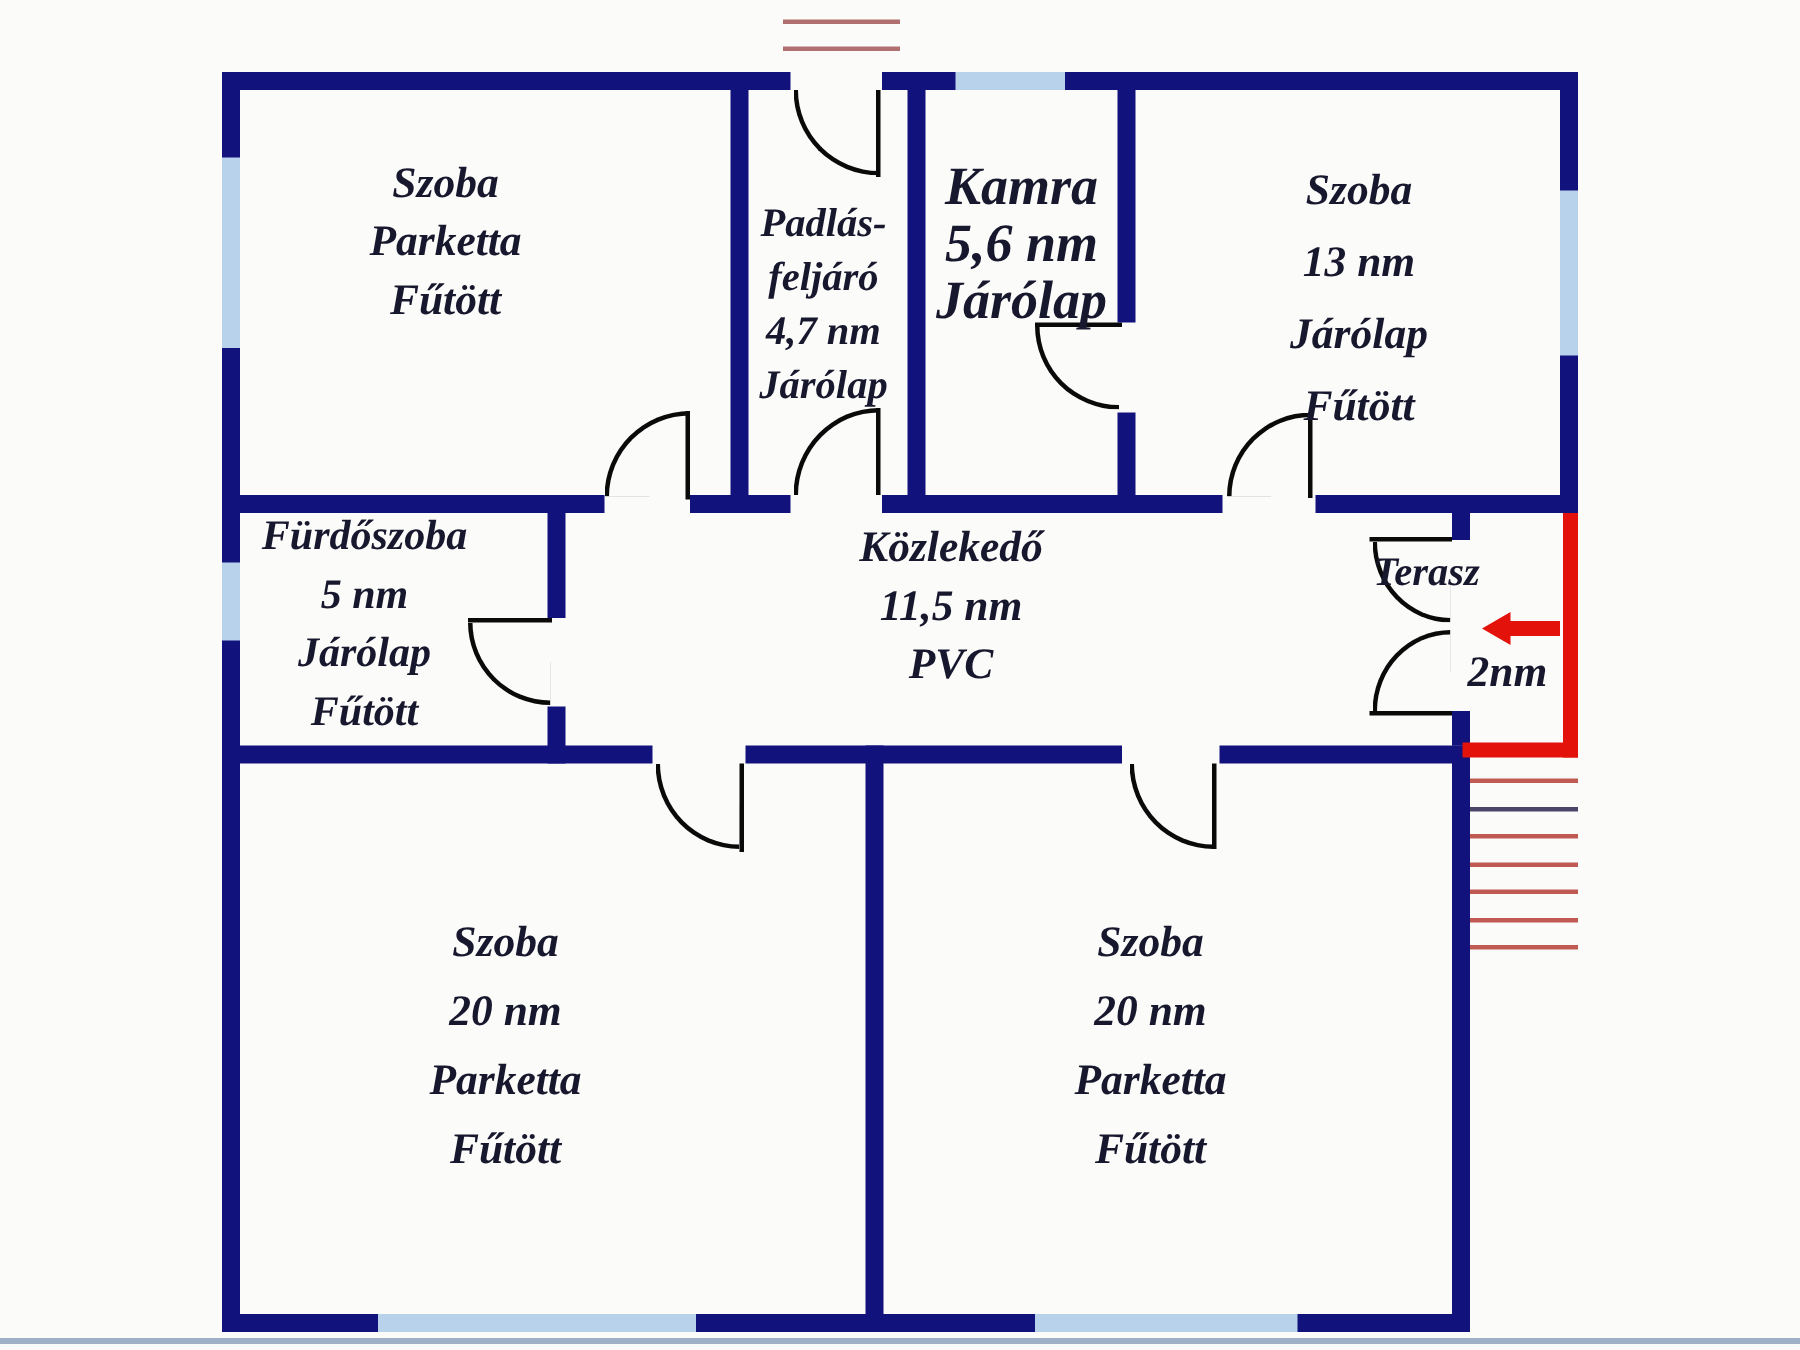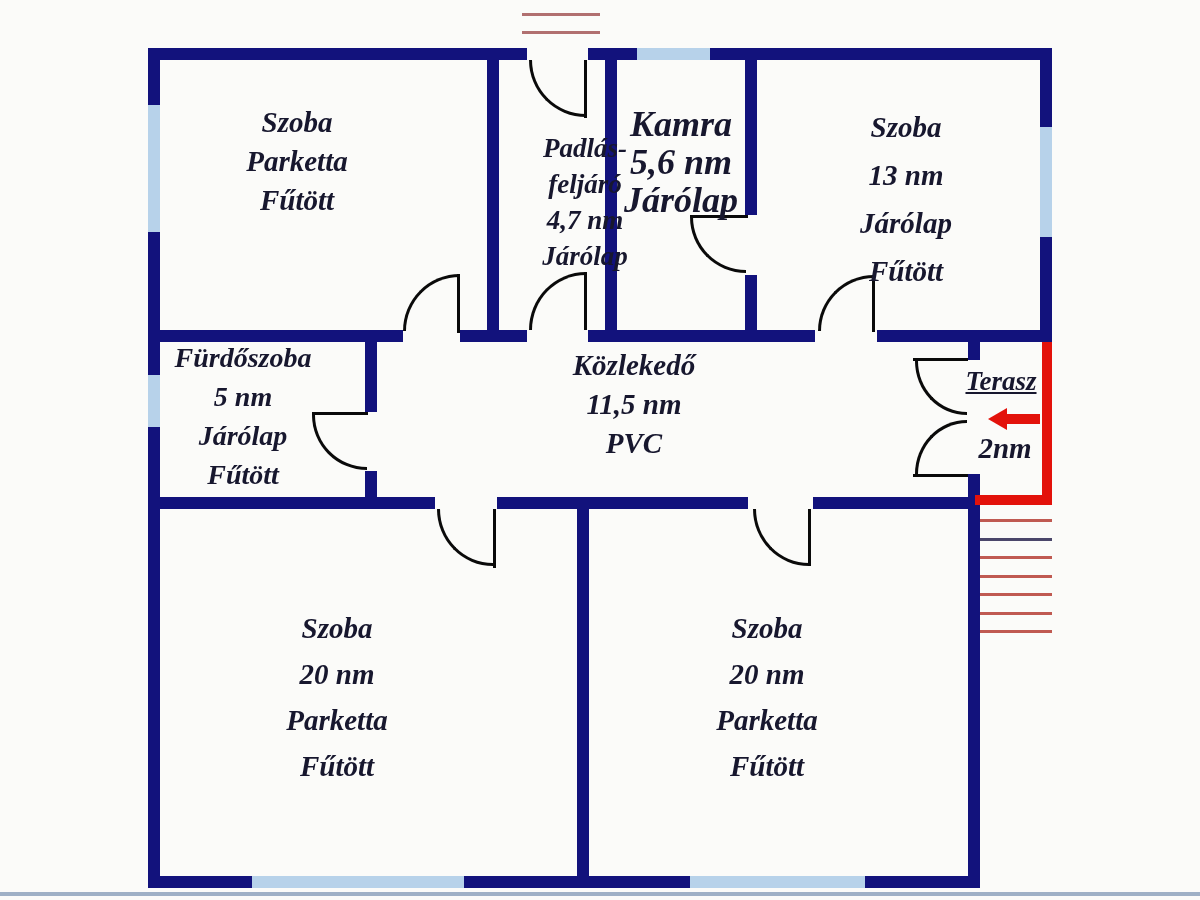"Padlás-" div.label { margin-left: 36px -> none }
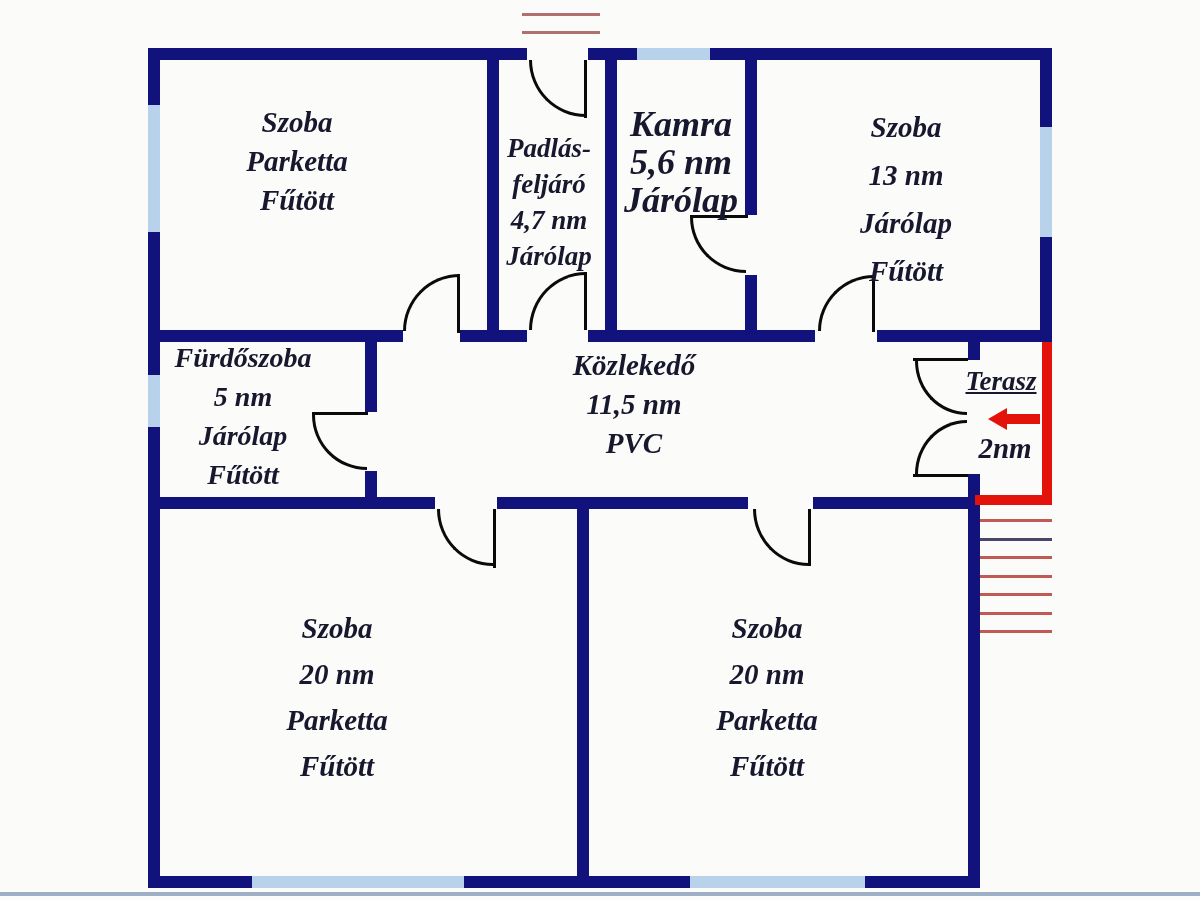"Terasz" div.label { left: 1001px -> 951px; text-decoration: underline -> none }
